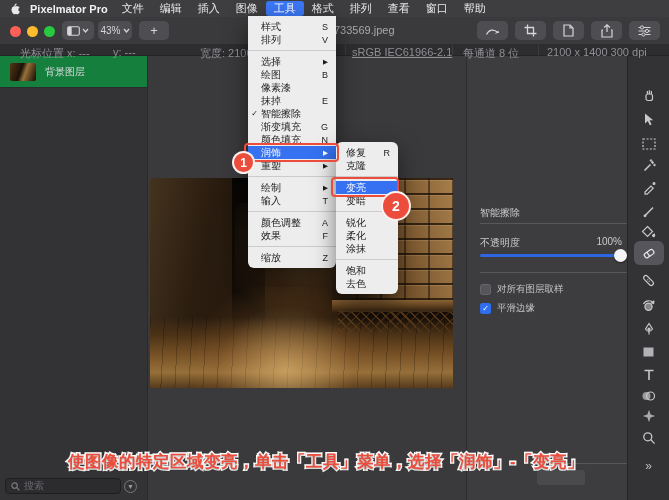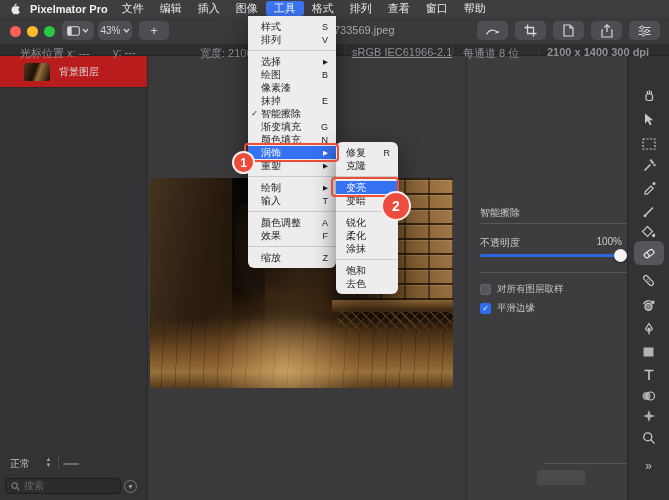"2100 x 1400 300 dpi" span { font-weight: bold -> none }
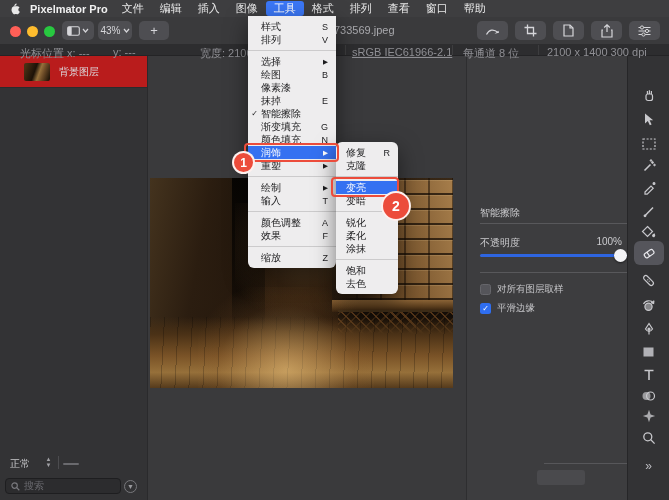"背景图层" #layer-row { background: #b91c1c -> #15803d; padding-left: 14px -> none }
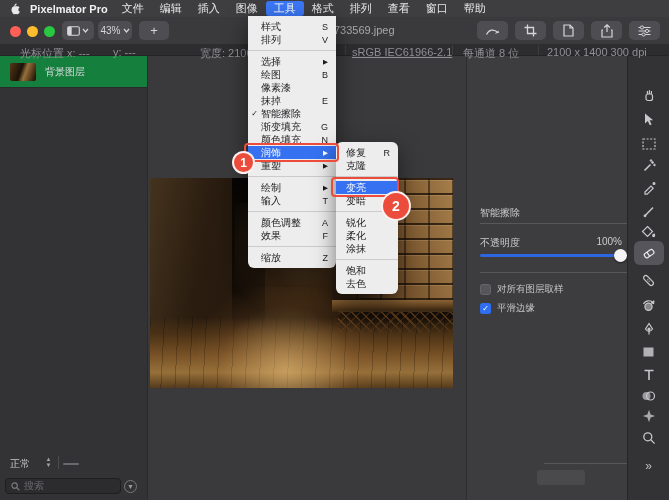"正常" div.abs { html: <div> <span>正常</span> <div> <span>▲</span> <span>▼</span> </div> <div></div> <div></div> </div> -> none }
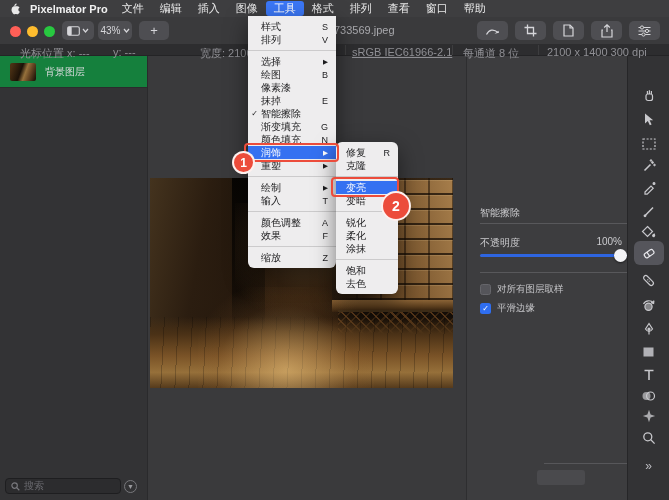"使图像的特定区域变亮，单击「工具」菜单，选择「润饰」-「变亮」" div { html: none -> <div>使图像的特定区域变亮，单击「工具」菜单，选择「润饰」-「变亮」</div> }
